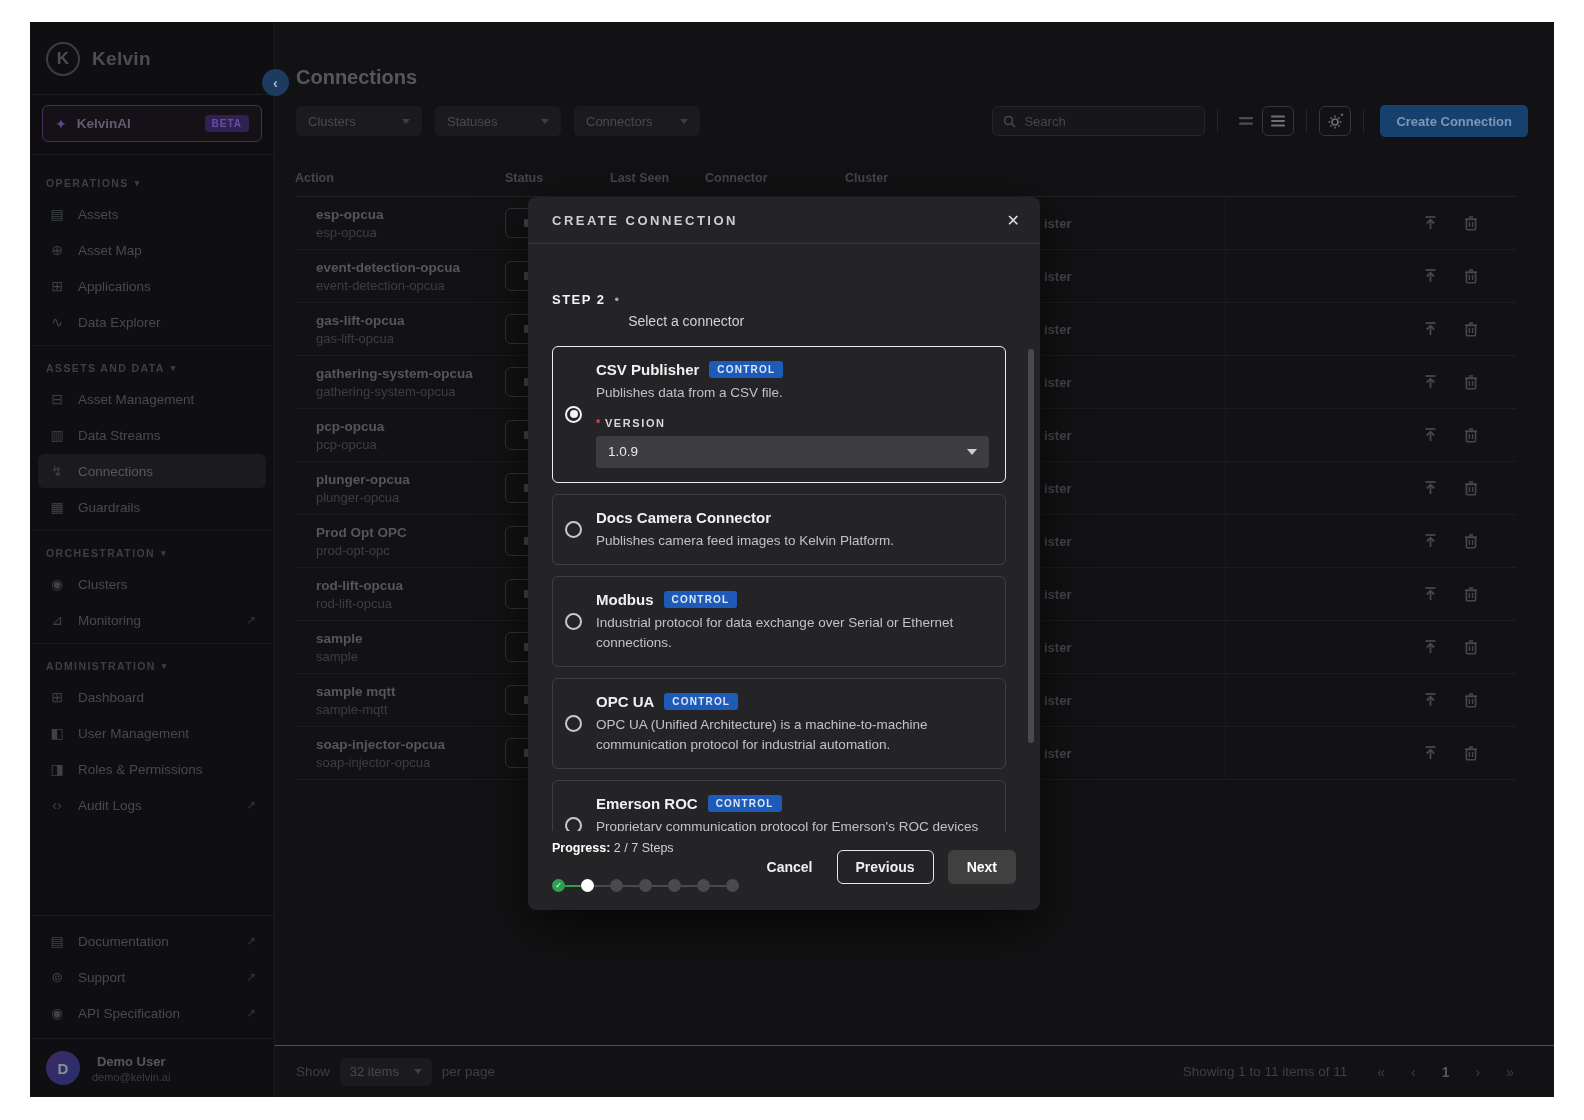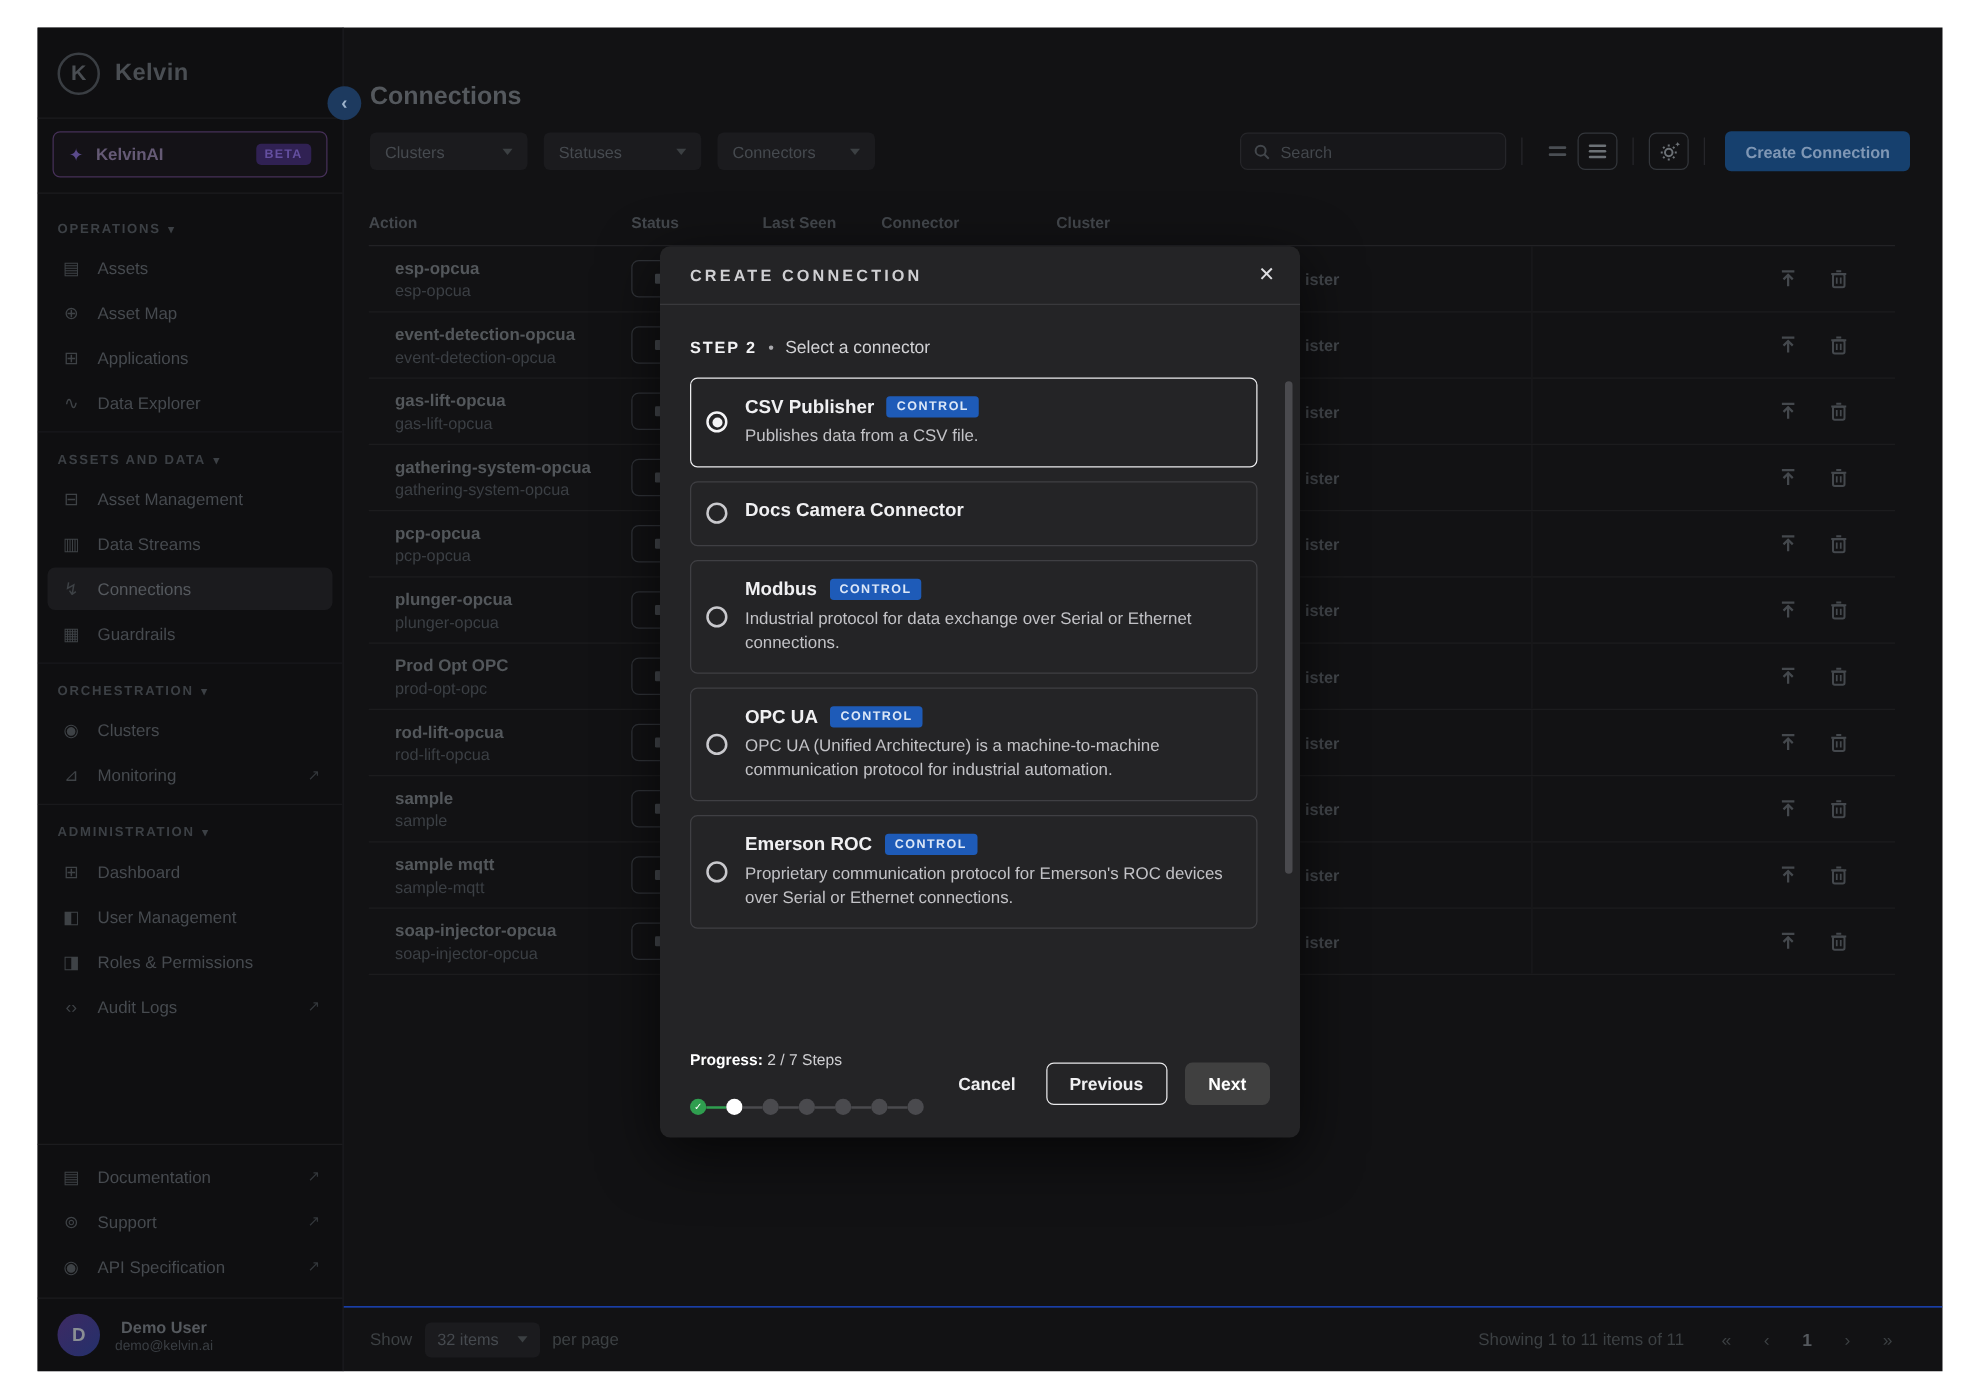"Select a connector" .step-desc { margin-top: none -> 44px }
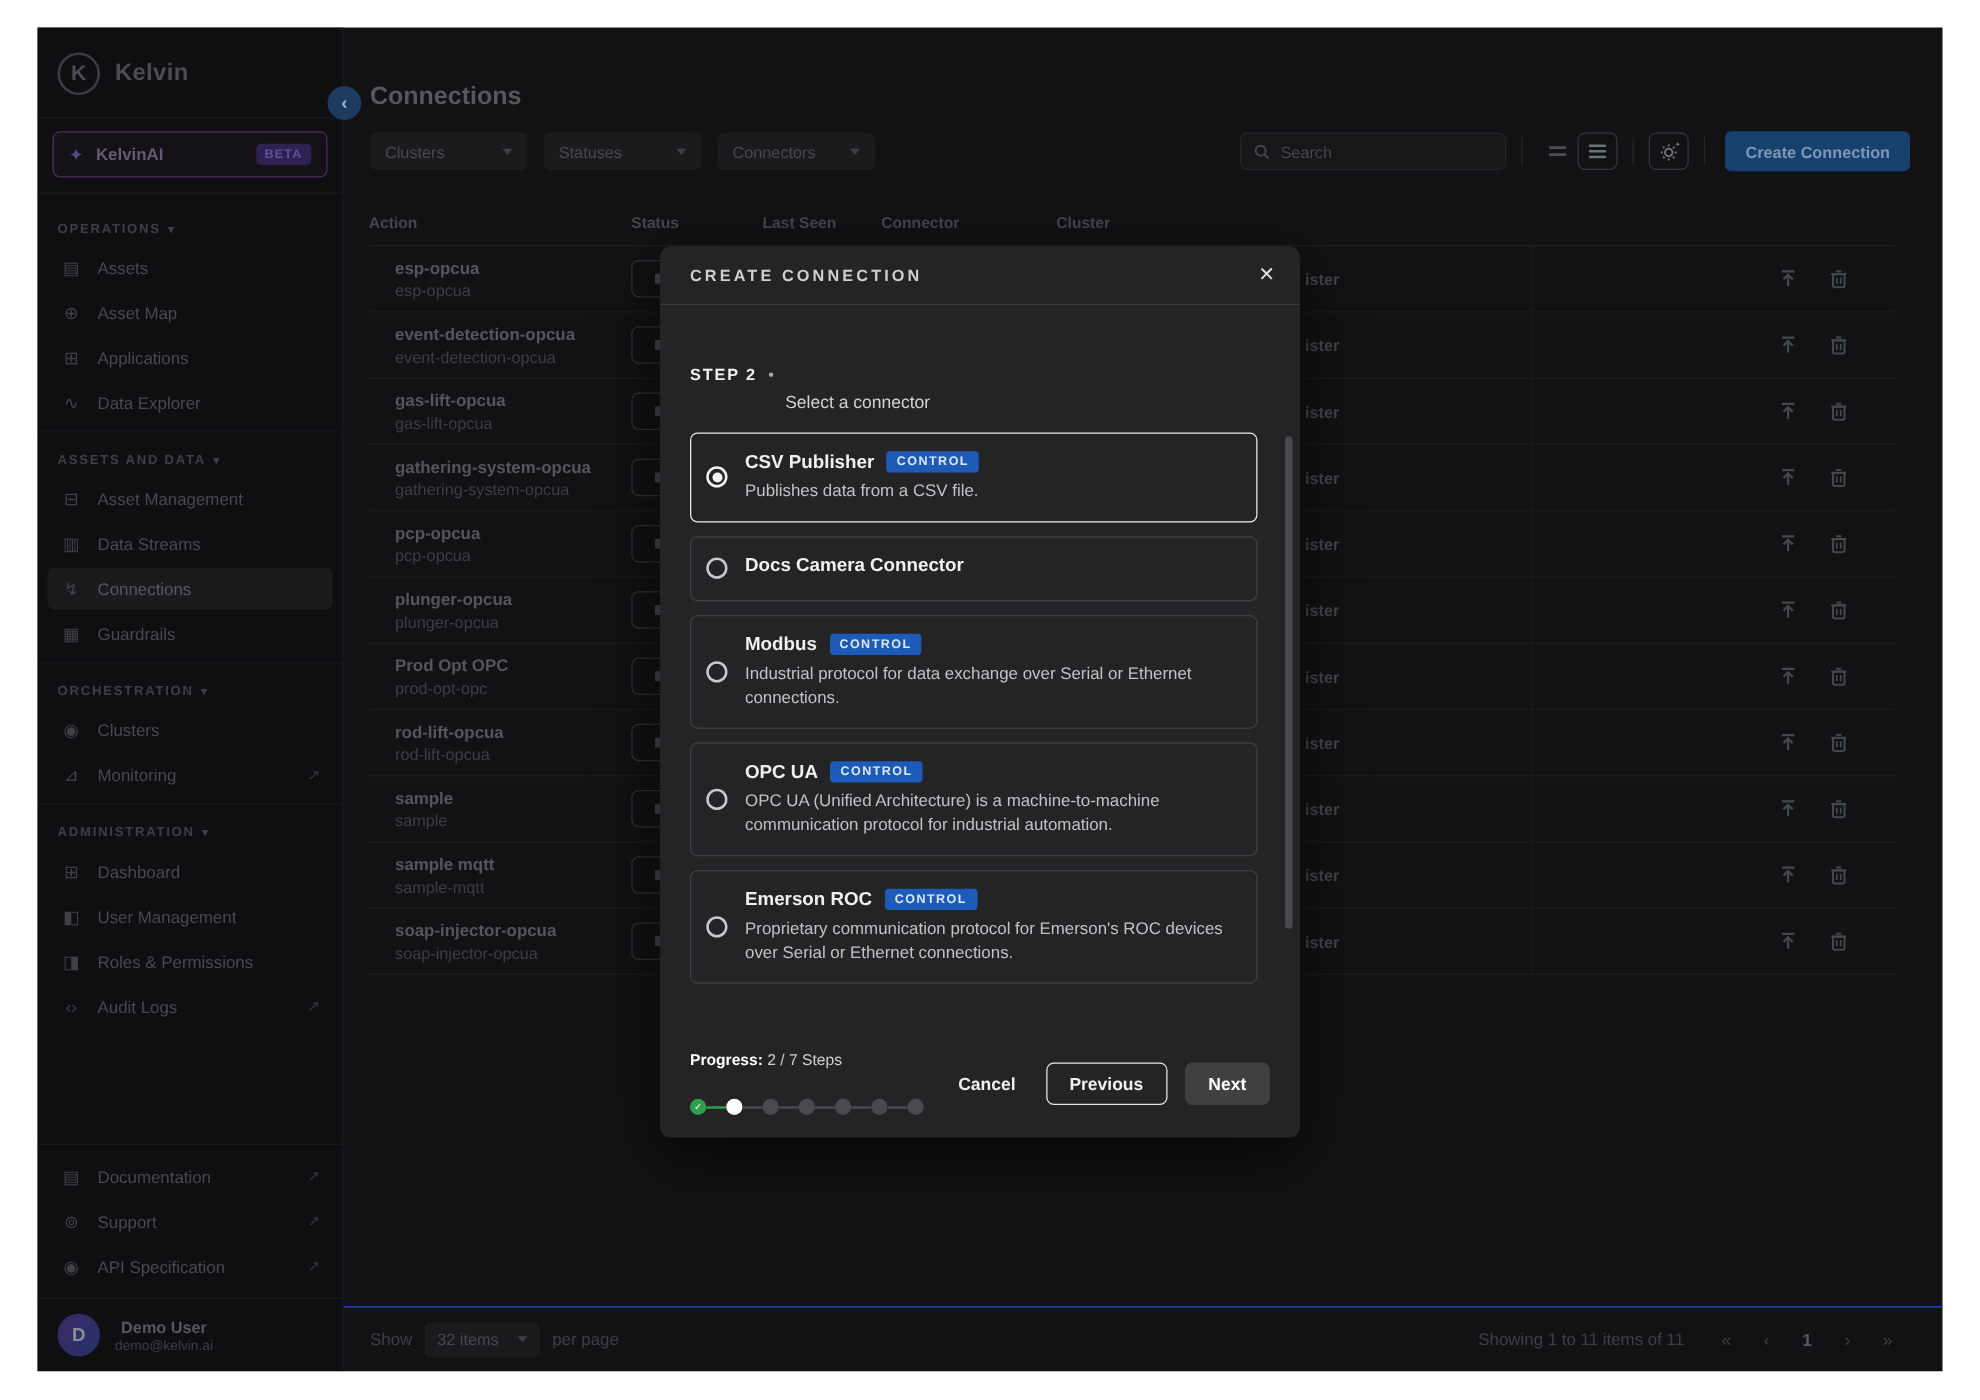"* VERSION" div.version-block { html: none -> <div> <div><span>*</span><span>VERSION</span></div> <button> <span>1.0.9</span> <span></span> </button> </div> }
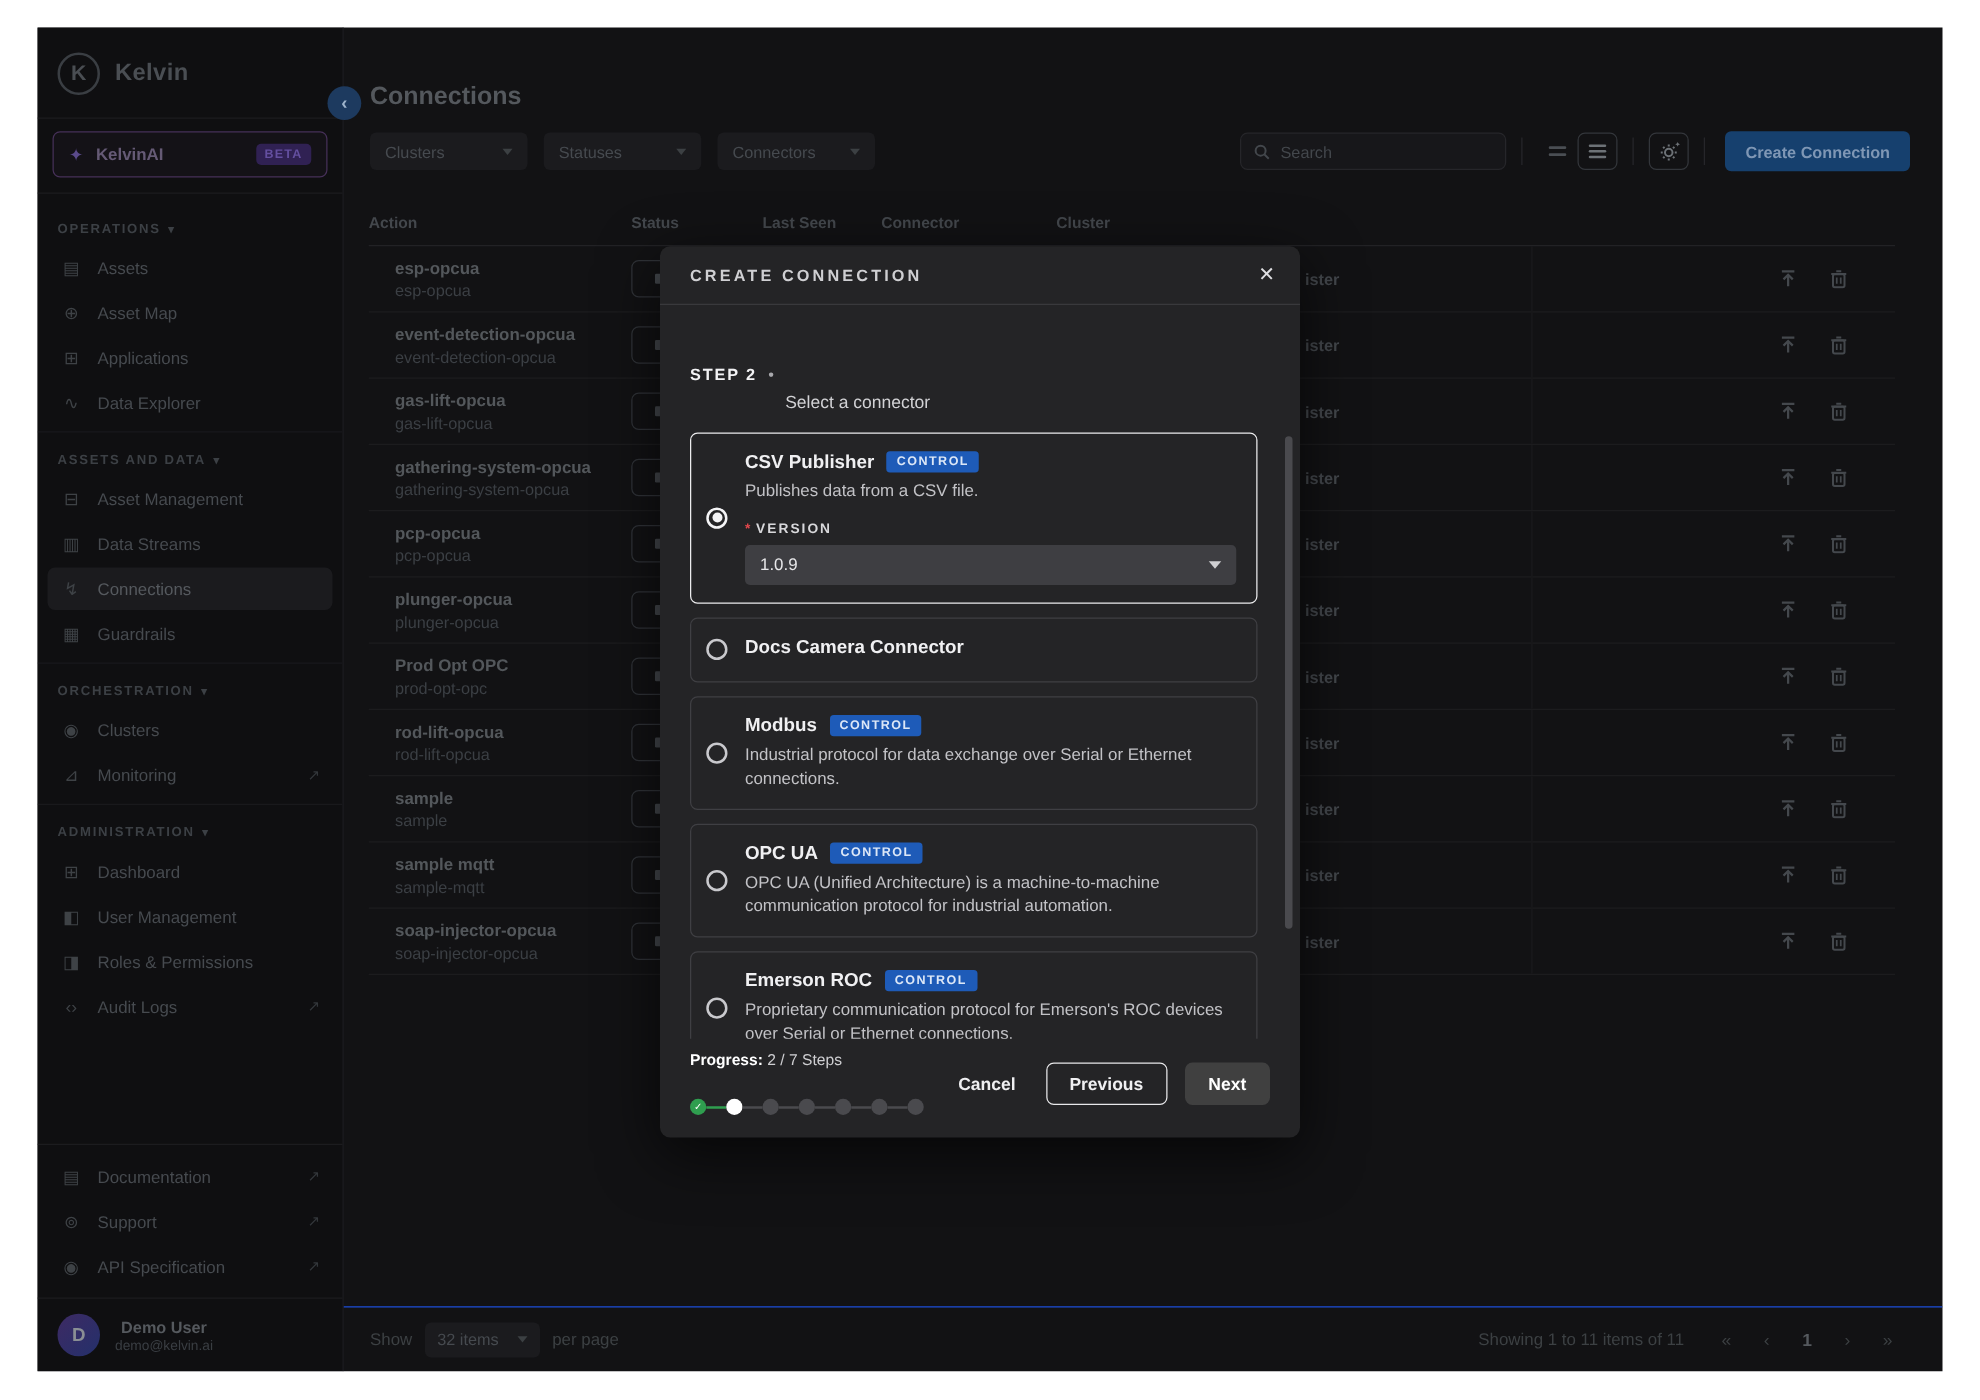"Publishes camera feed images to" div.card-desc { html: none -> <div>Publishes camera feed images to Kelvin Platform.</div> }
